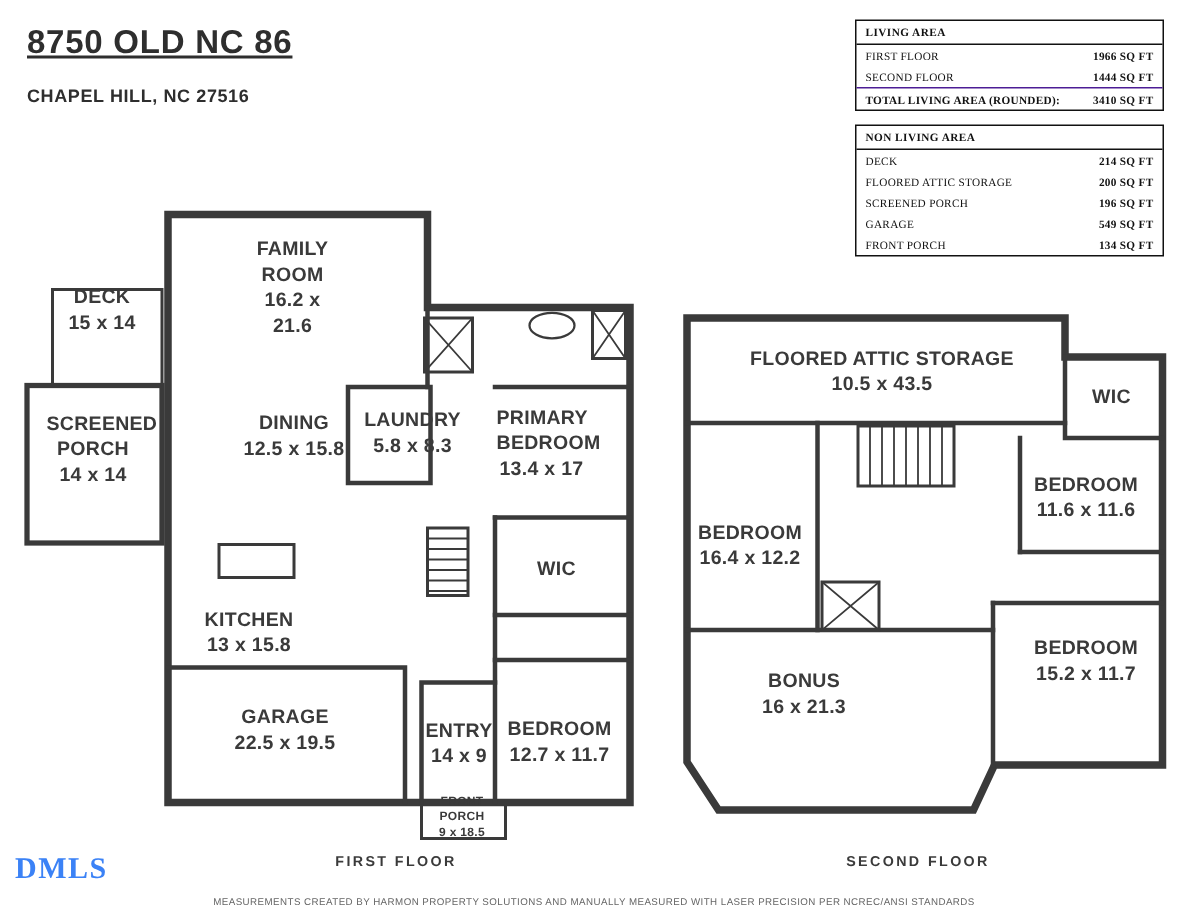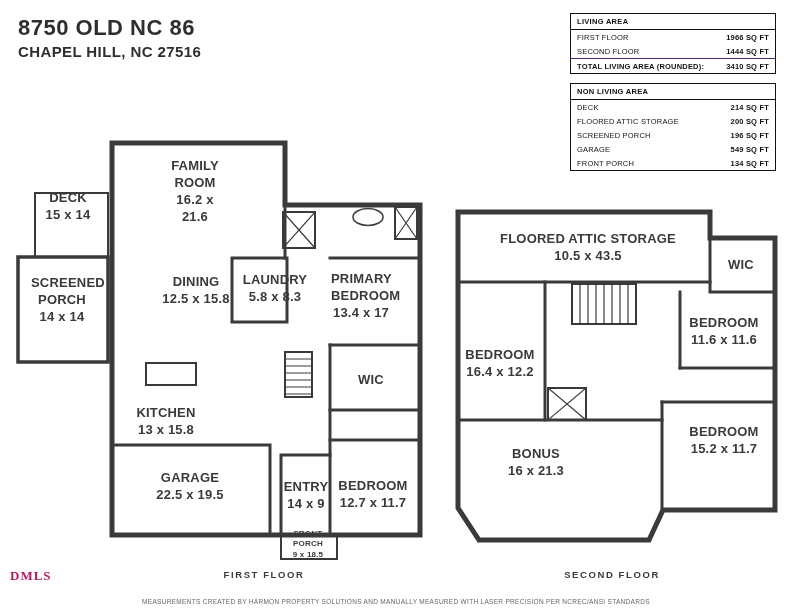"8750 OLD NC 86" .title { text-decoration: none -> underline }
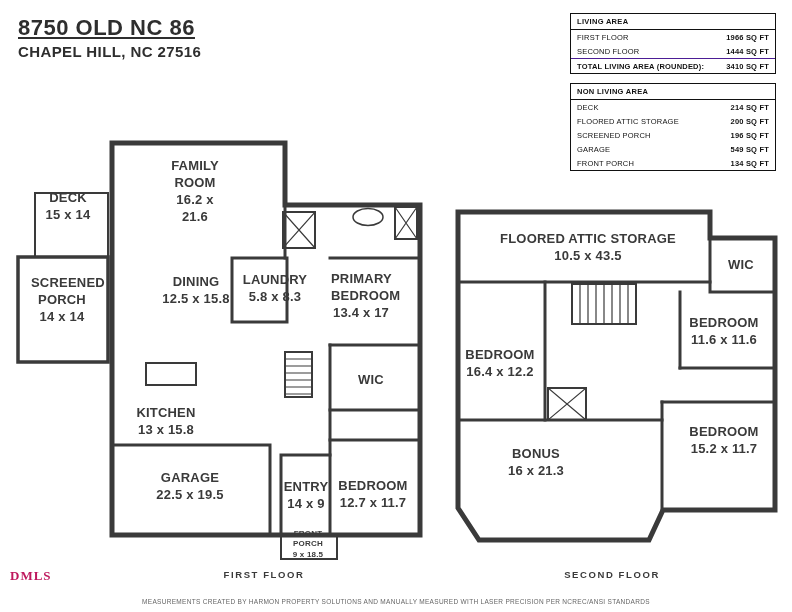"LIVING AREA" .tables { font-family: none -> Liberation Serif, serif }
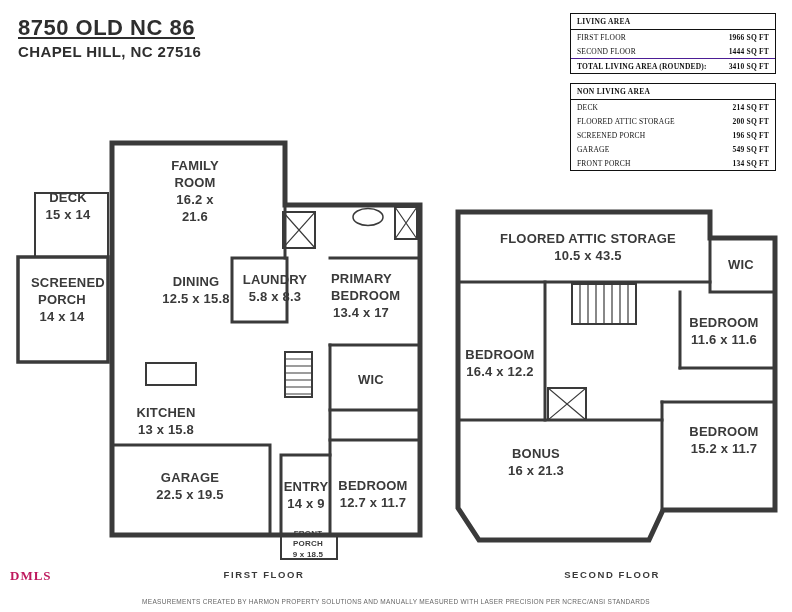"CHAPEL HILL, NC 27516" .subtitle { font-size: 15px -> 12px; margin-top: 3px -> 17px }
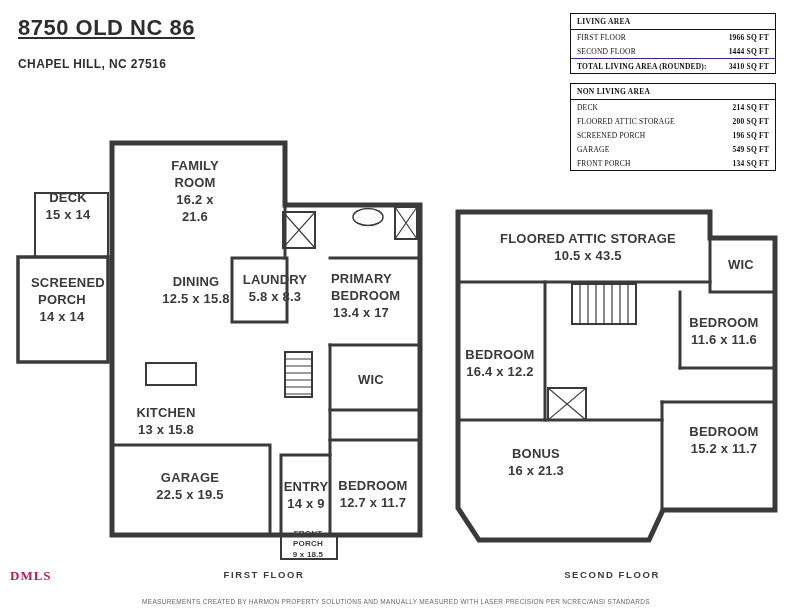"DMLS" .logo { color: #be185d -> #3b82f6; font-size: 13px -> 20px }
